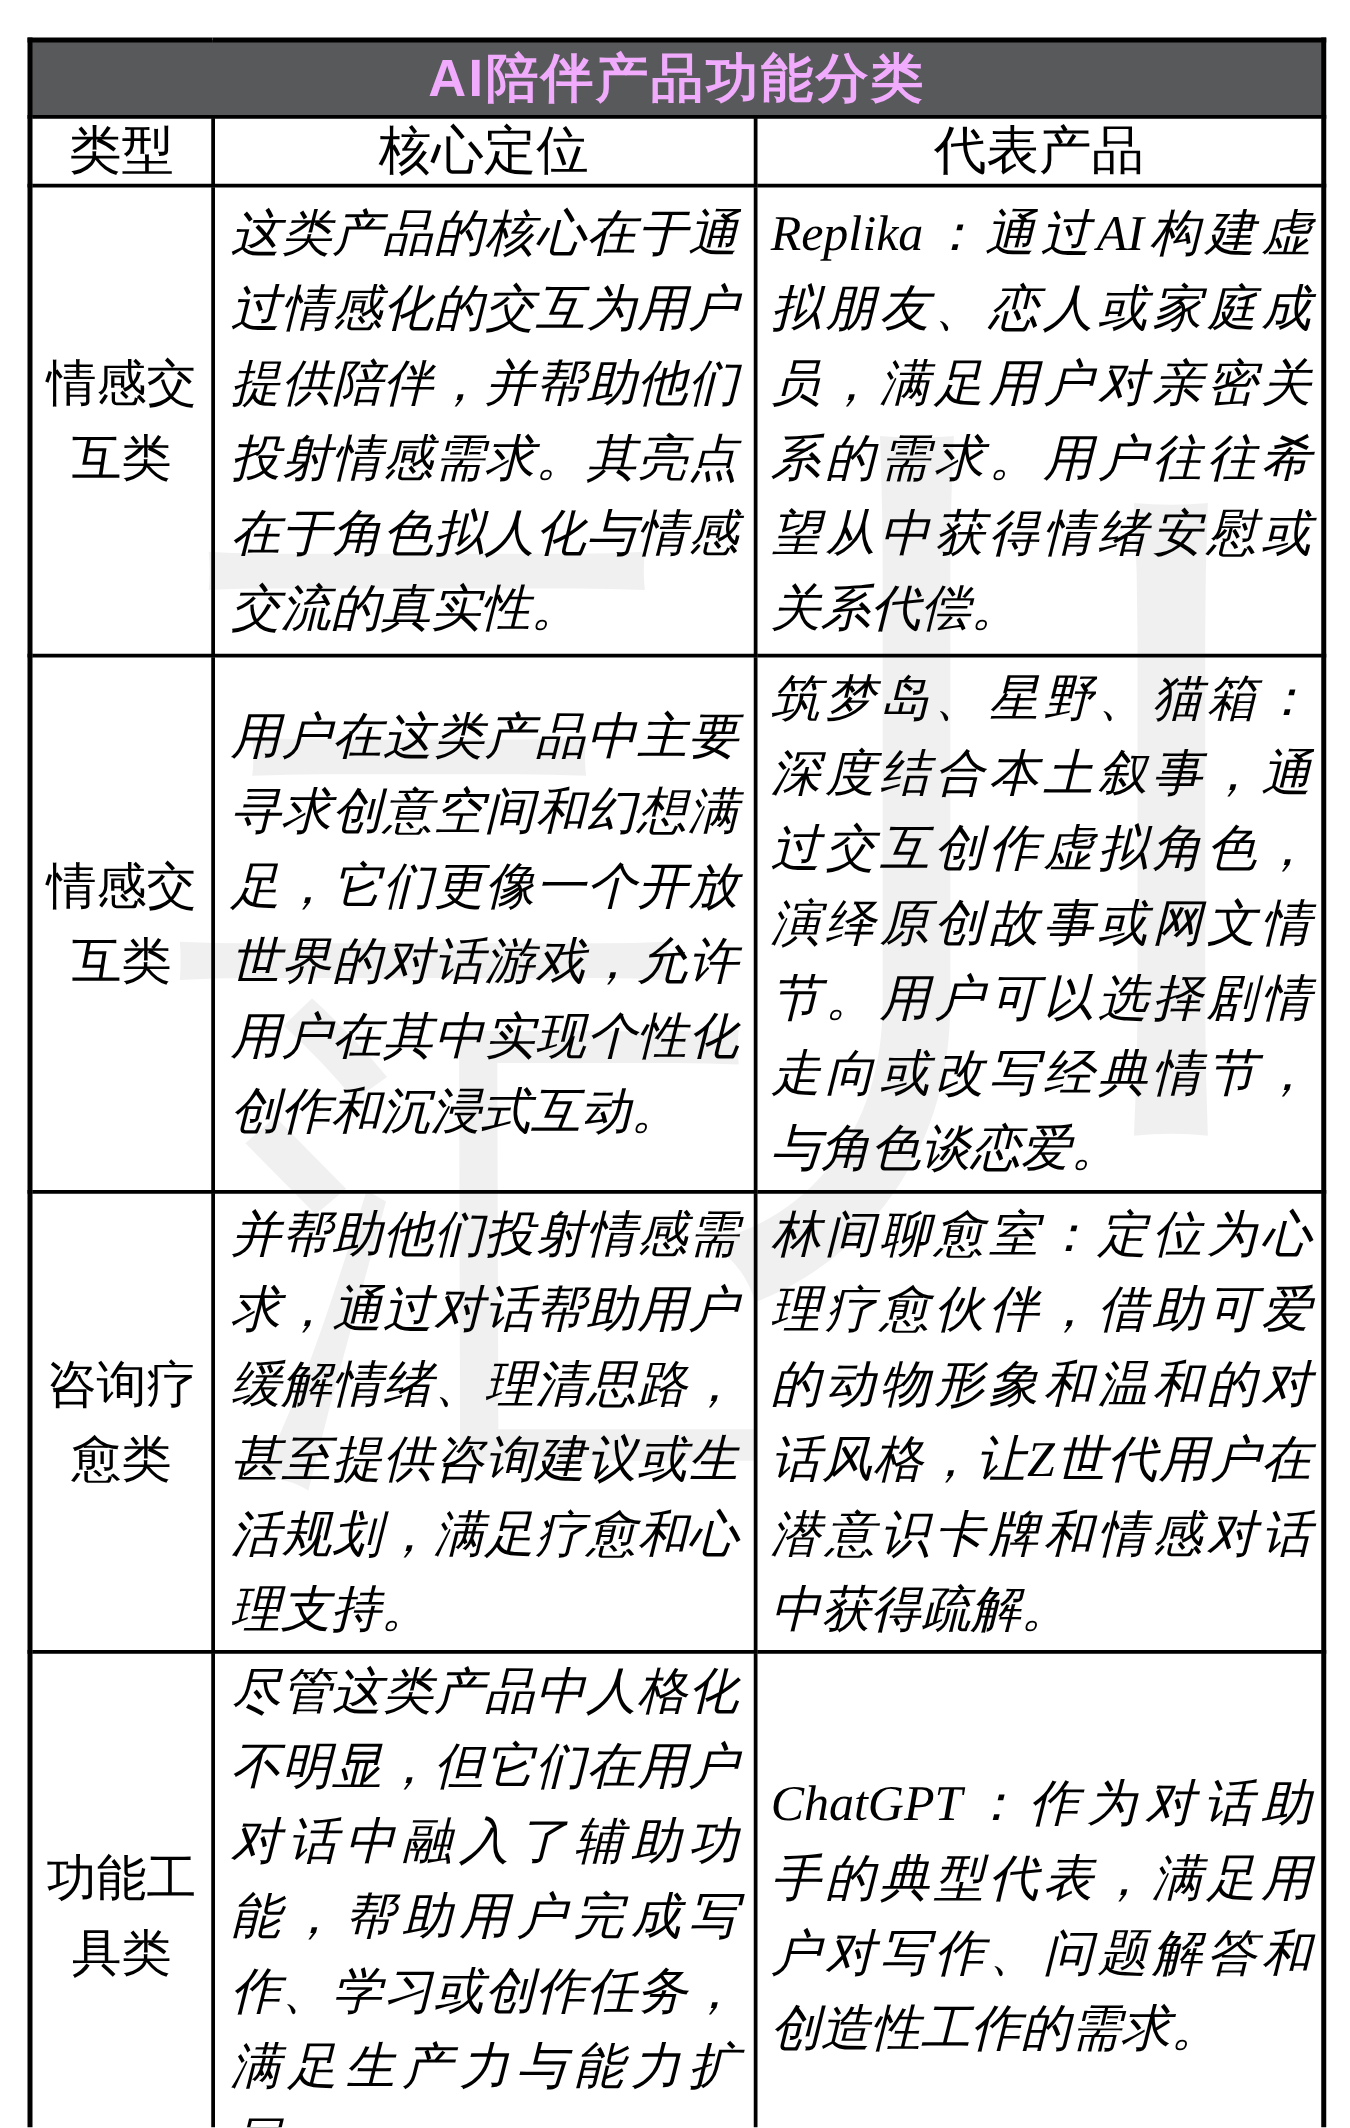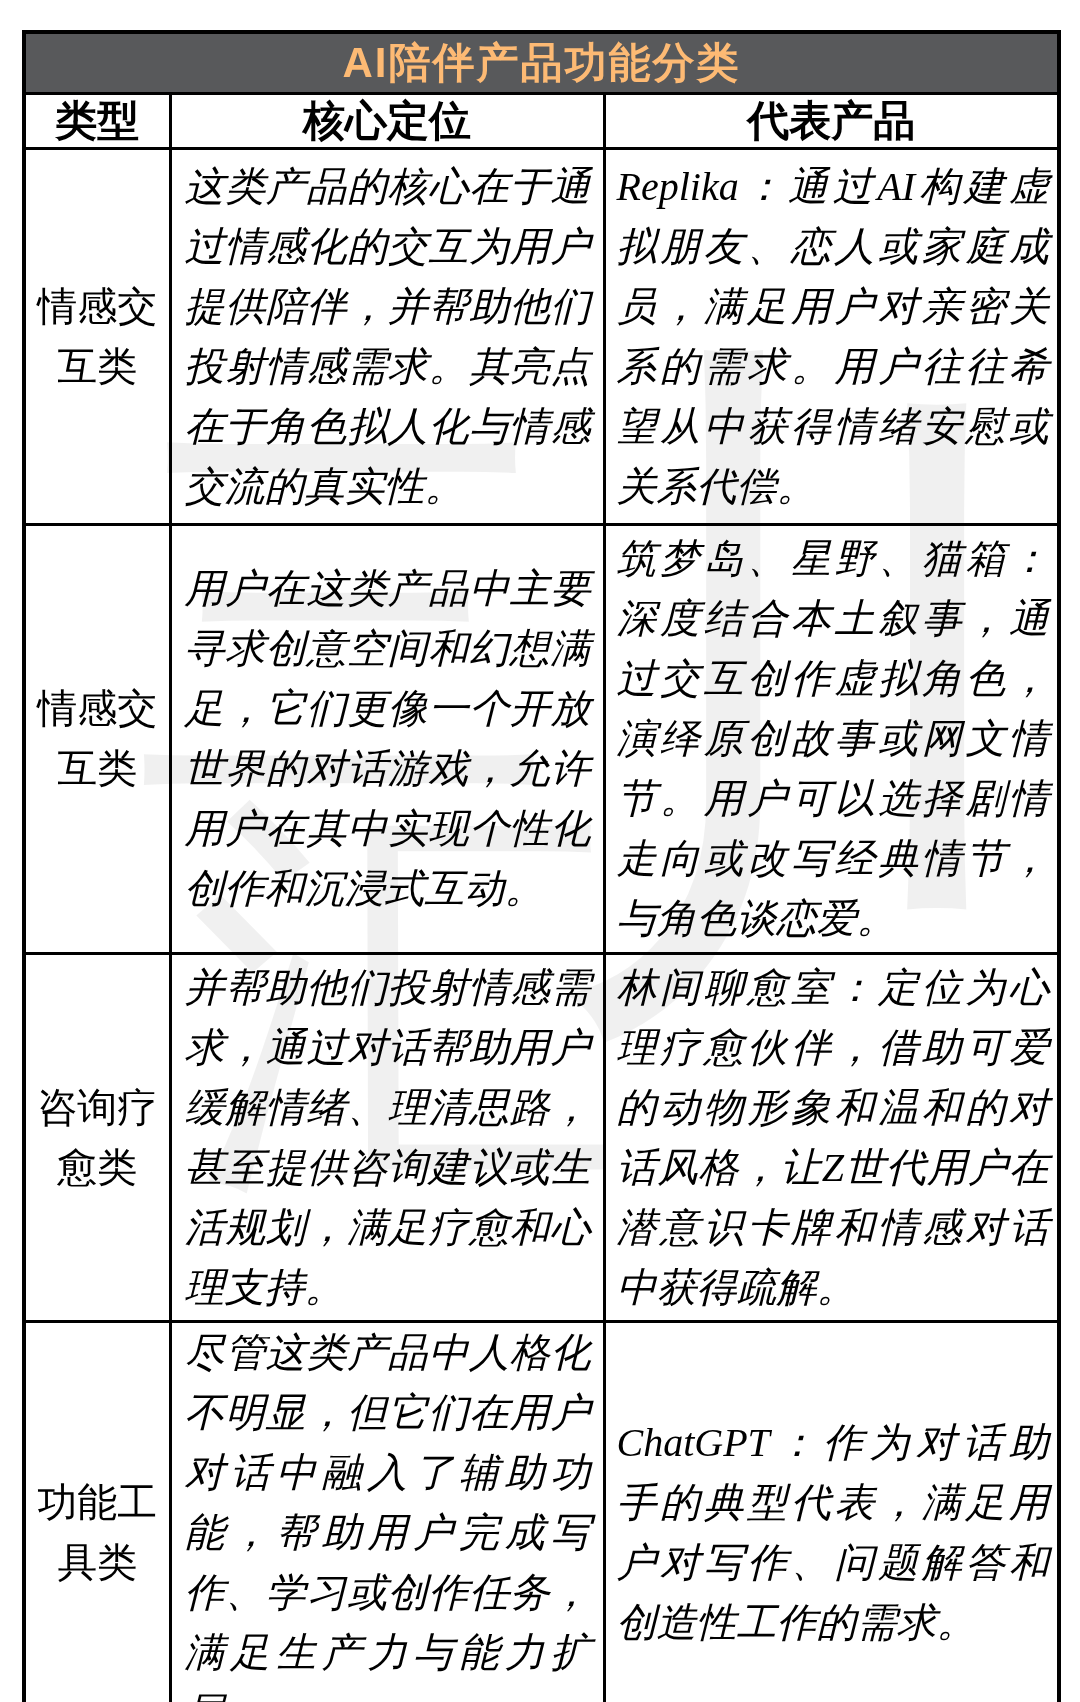"AI陪伴产品功能分类" .title-cell { color: #fdba74 -> #f0abfc }
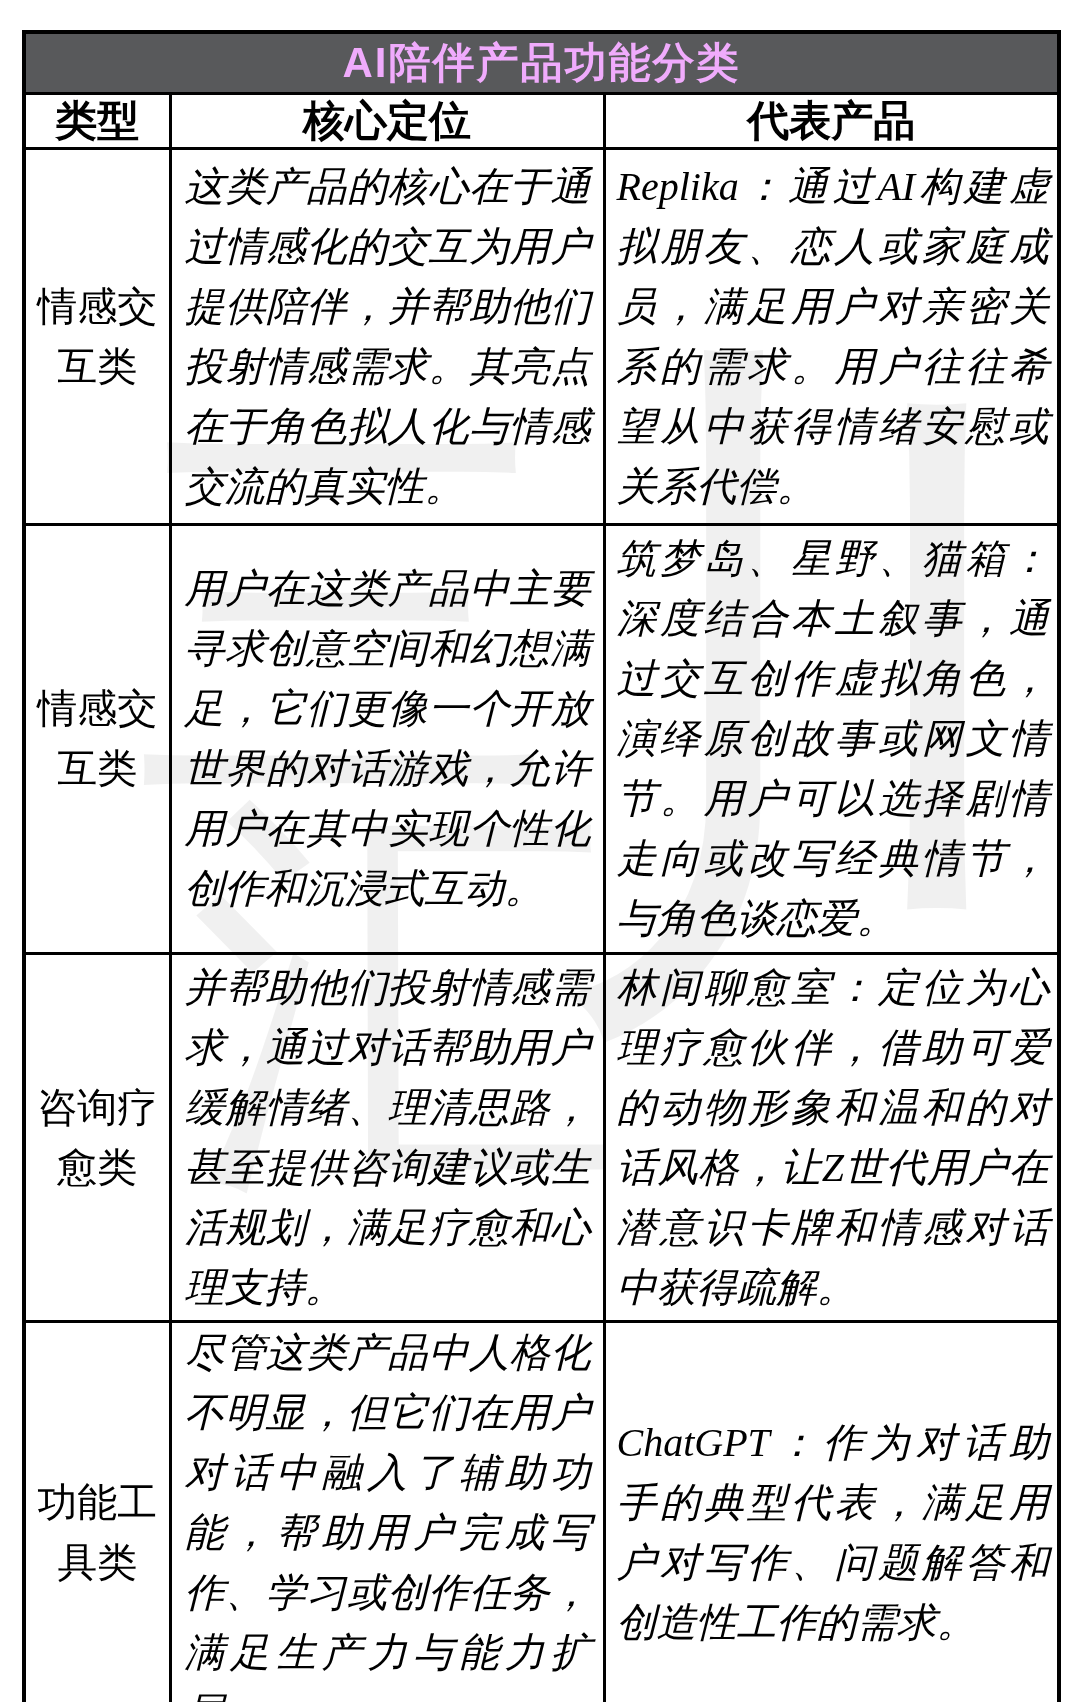"类型" .head-cell { font-weight: bold -> normal }
